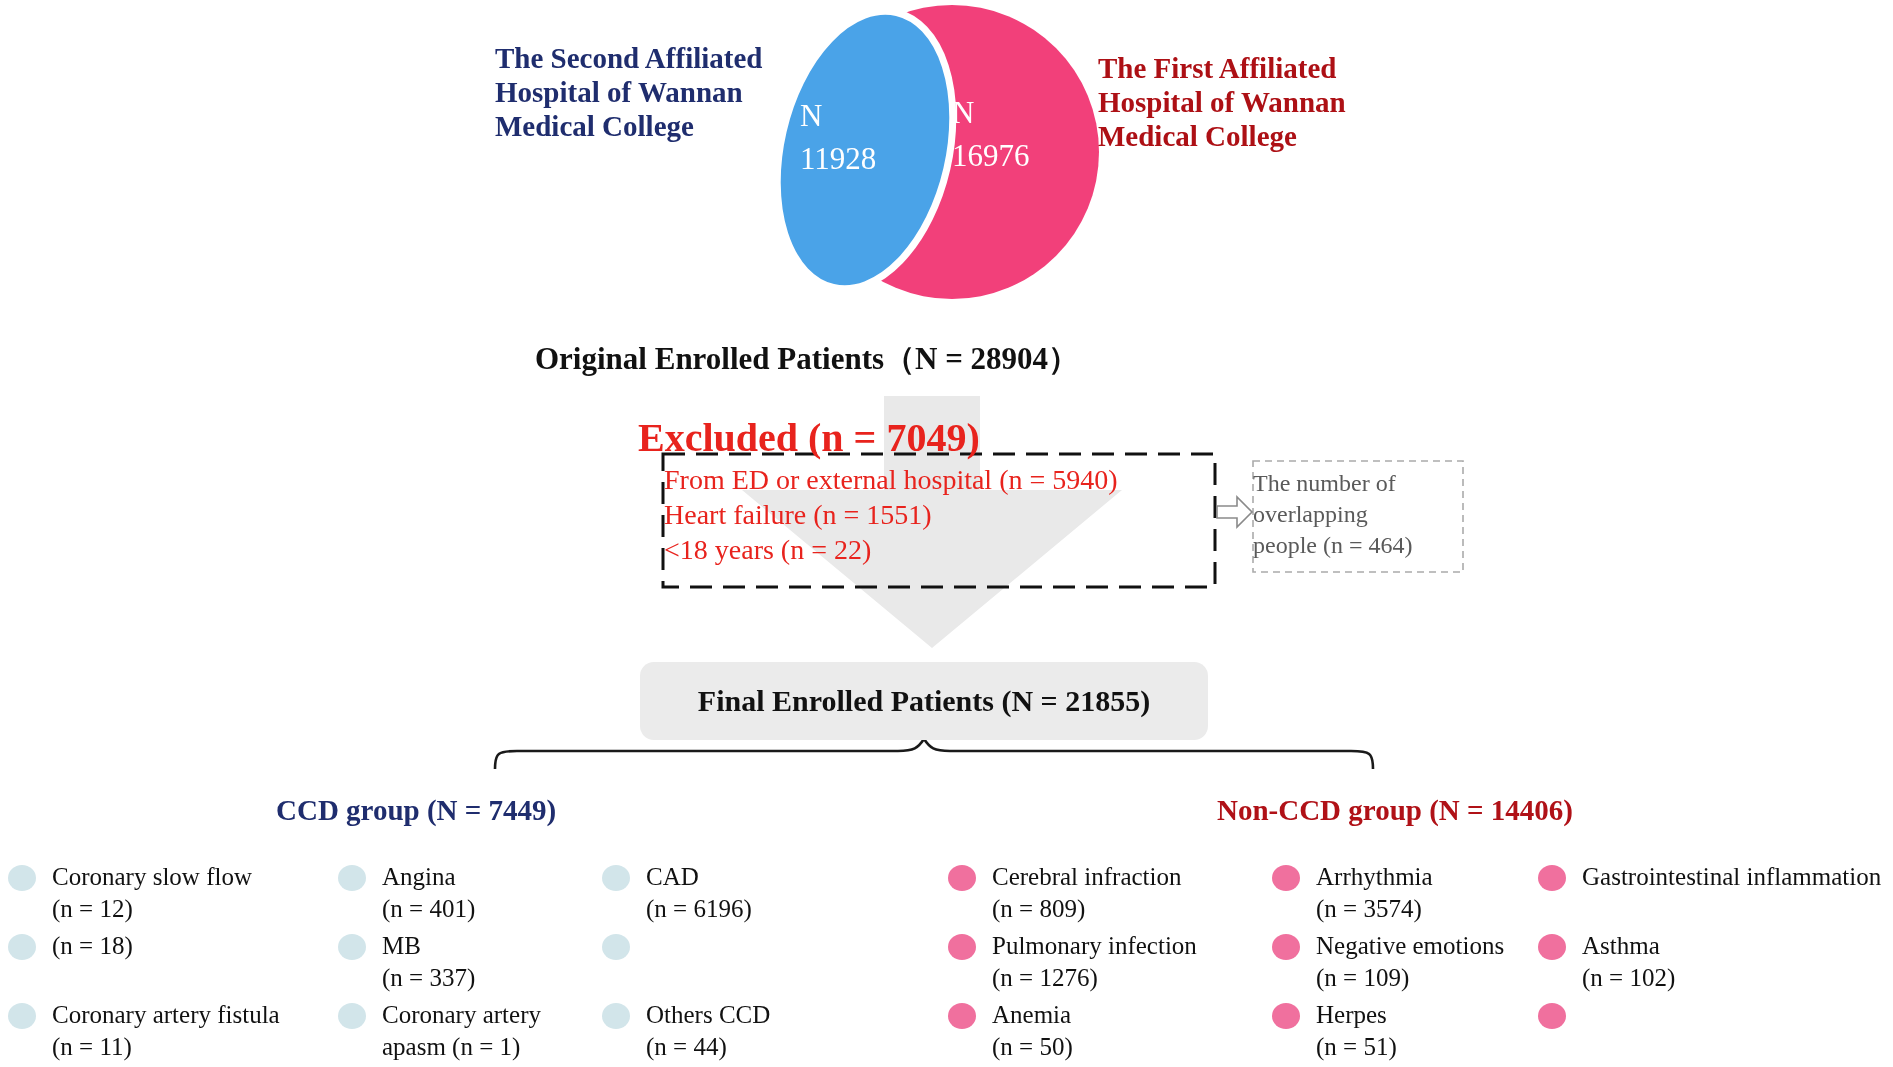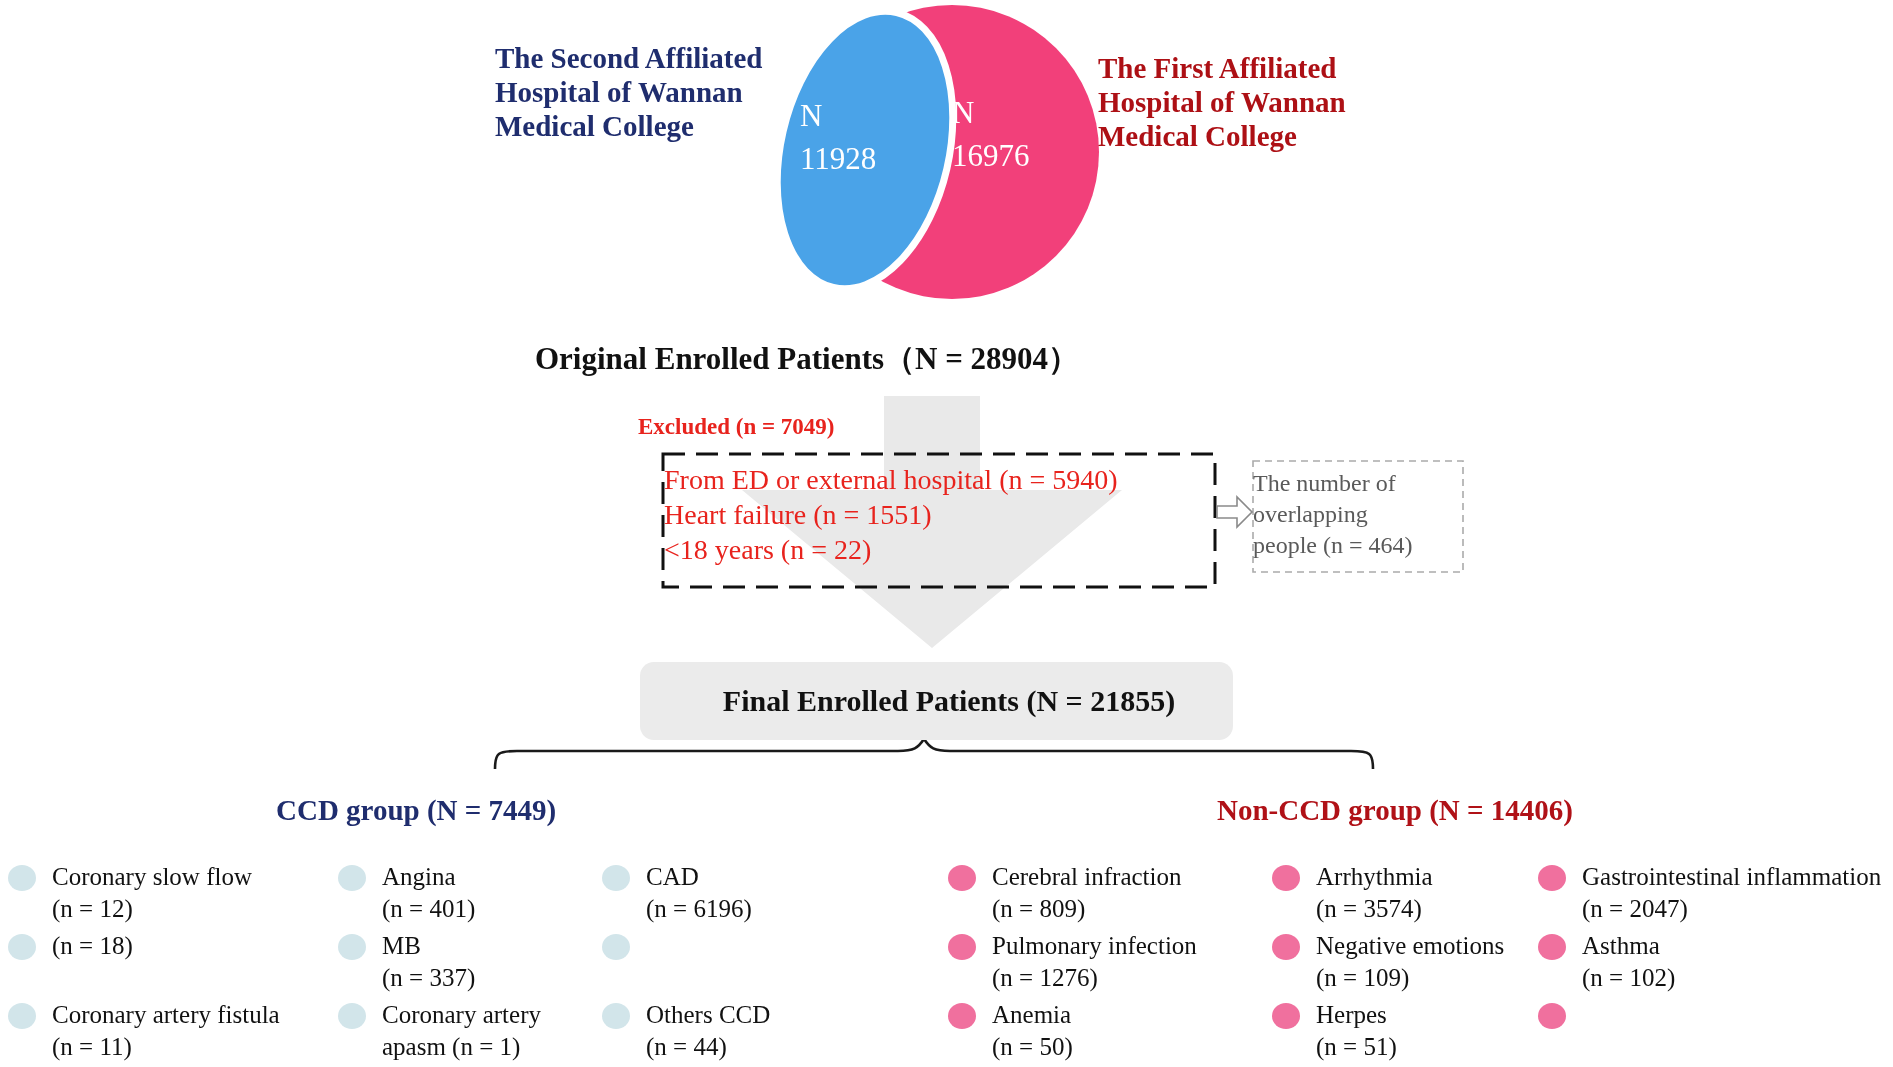"Excluded (n = 7049)" .excluded-title { font-size: 23px -> 40px }
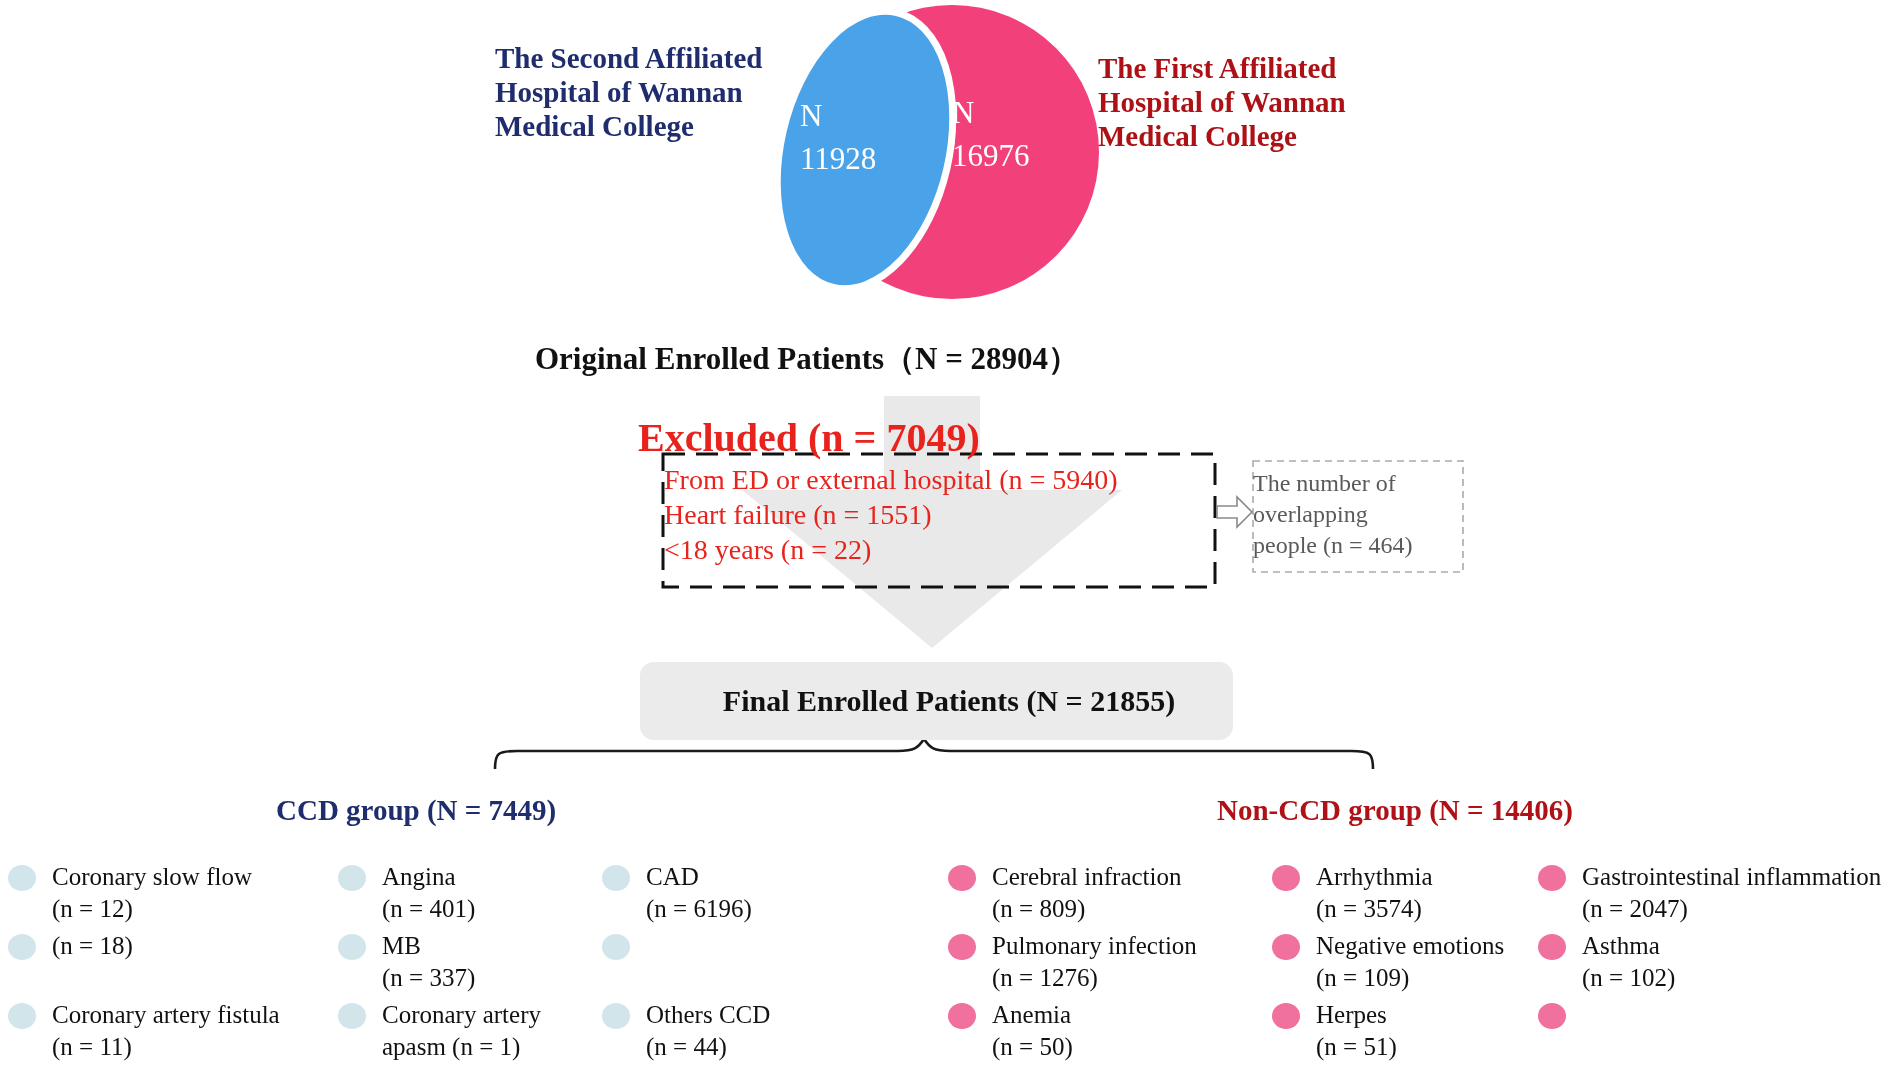"Final Enrolled Patients (N =" .final-box { padding-left: 25px -> none }
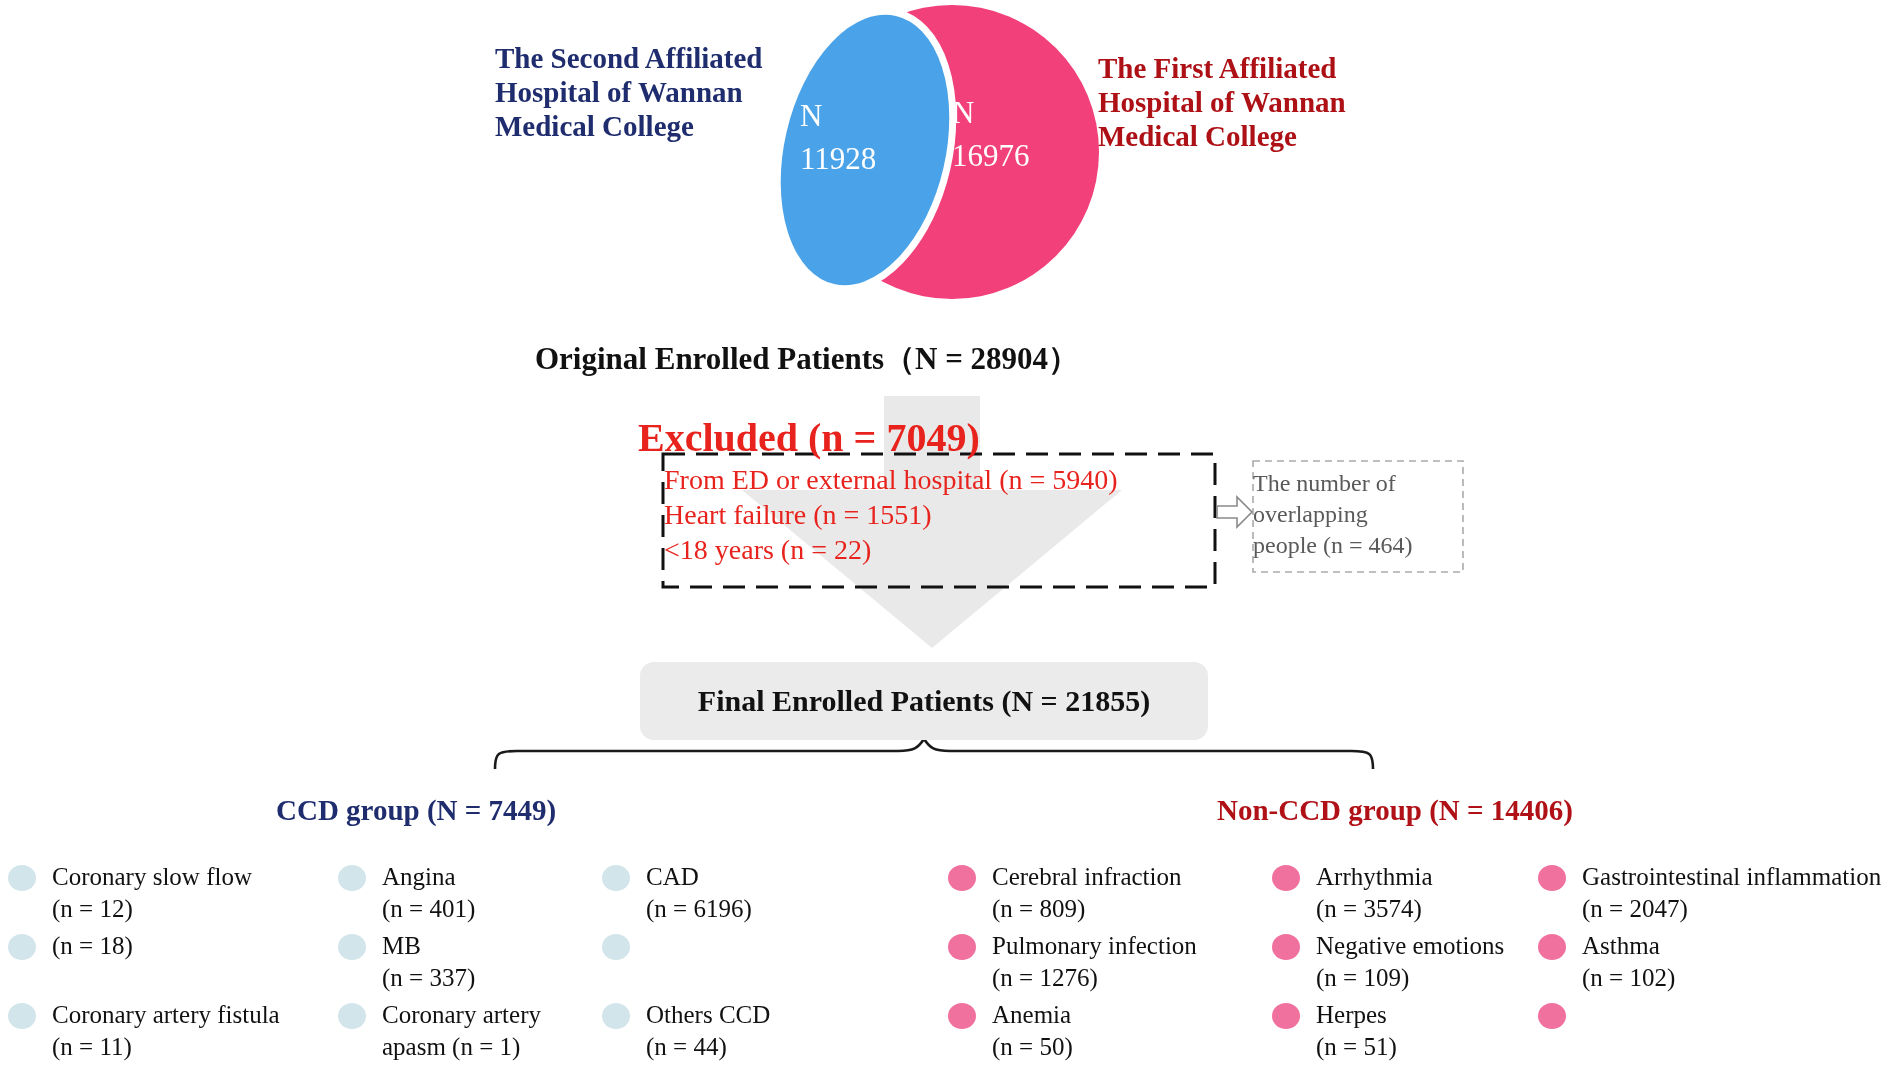"(n = 2047)" div { html: <div>(n = 2047)</div> -> none }
